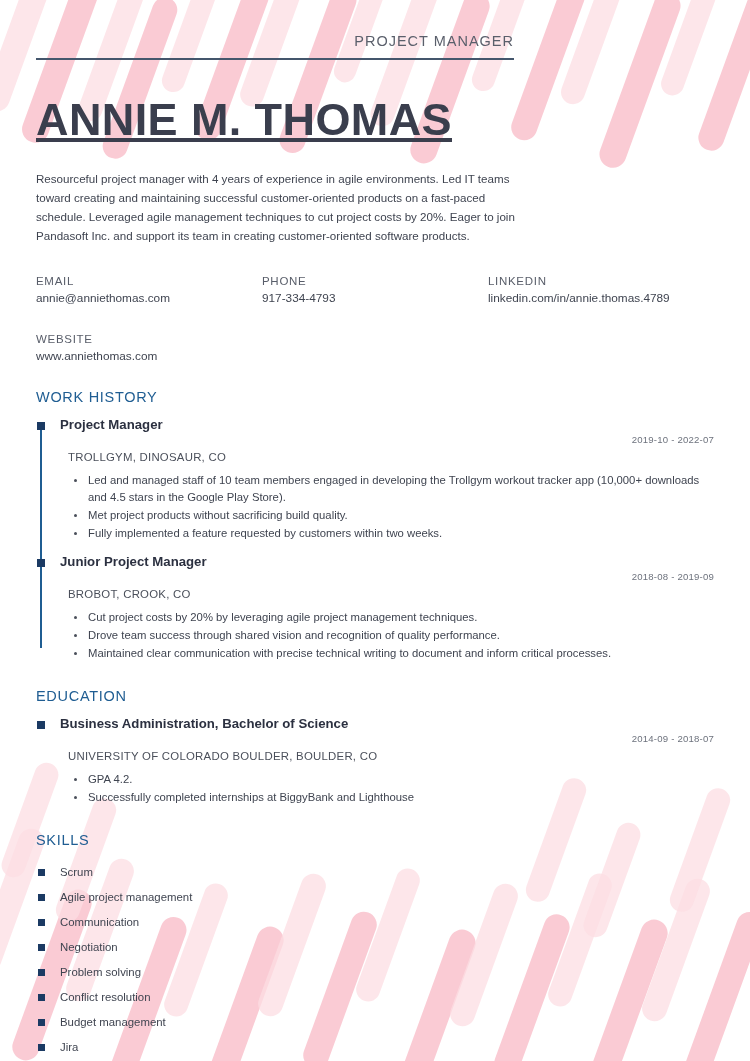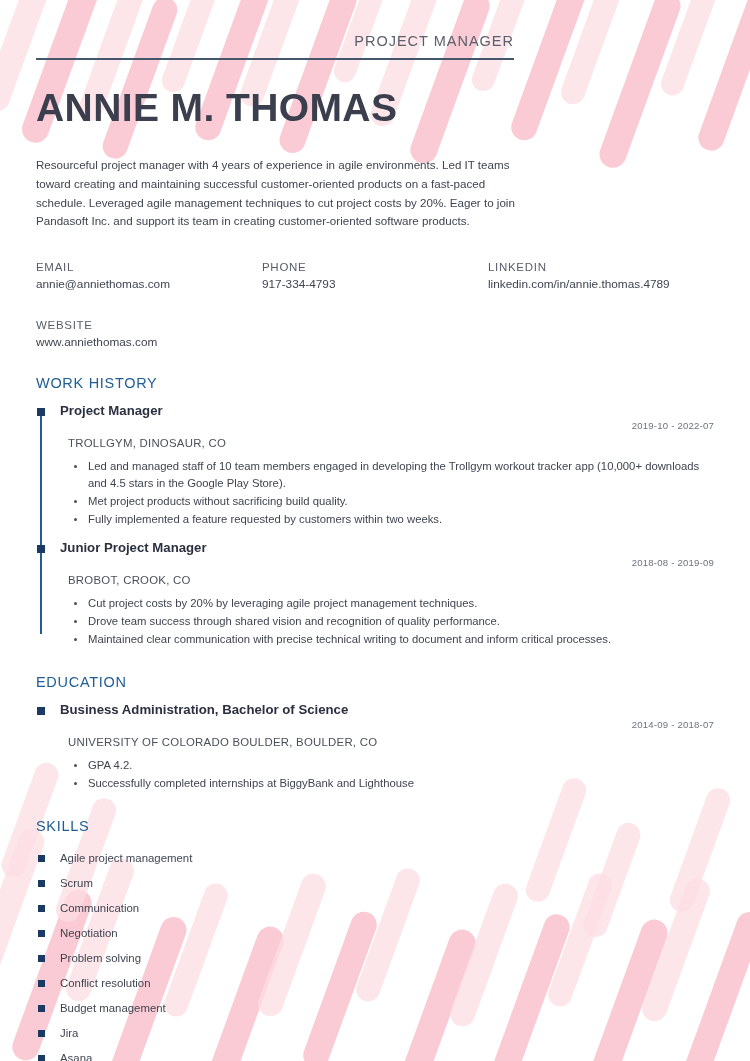"ANNIE M. THOMAS" .name { font-size: 39px -> 45px; margin-top: 28px -> 36px; text-decoration: none -> underline }
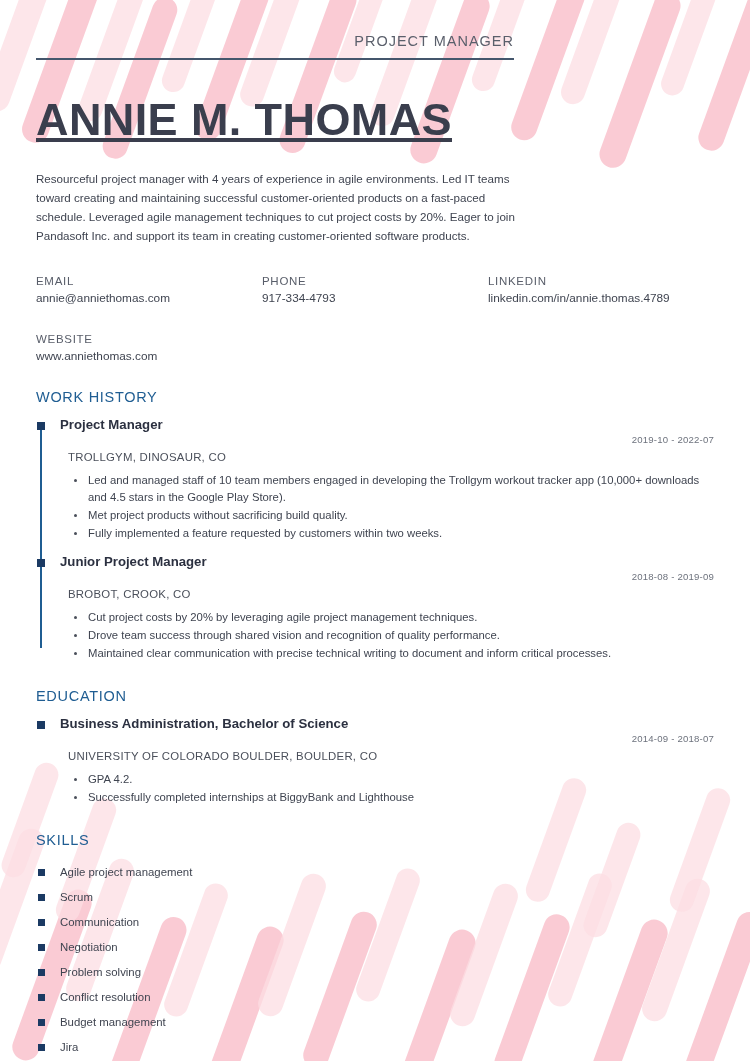"Agile project management" li { order: before "Scrum" -> after "Scrum" }
